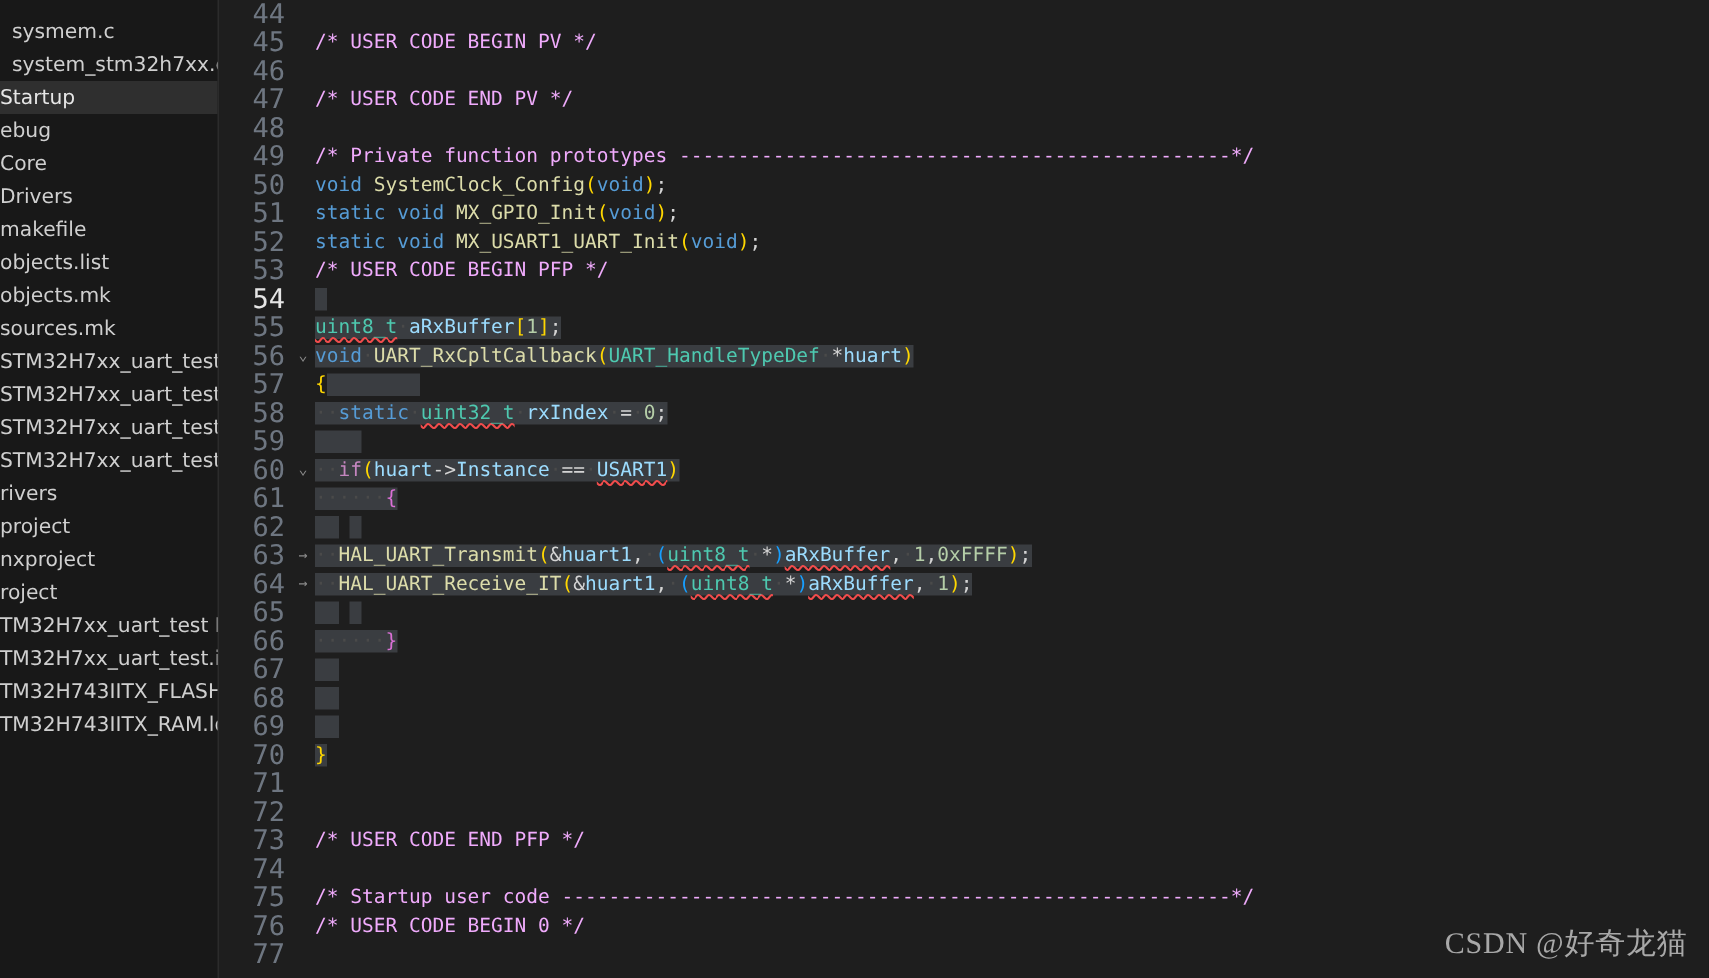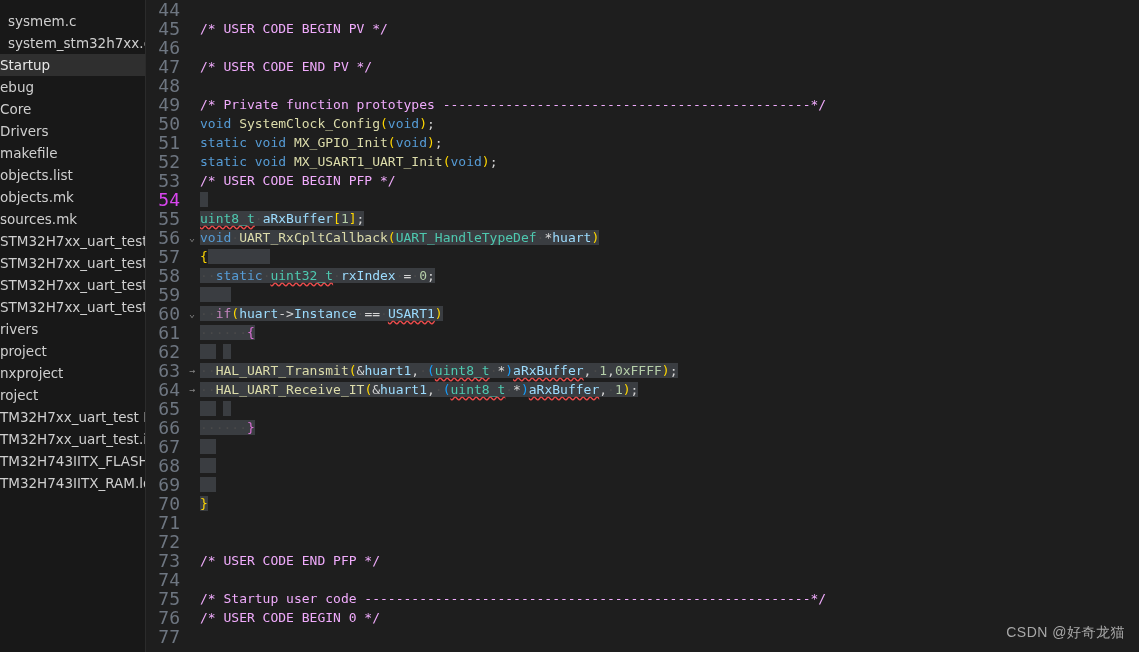"sysmem.c" .app { gap: none -> 10px }
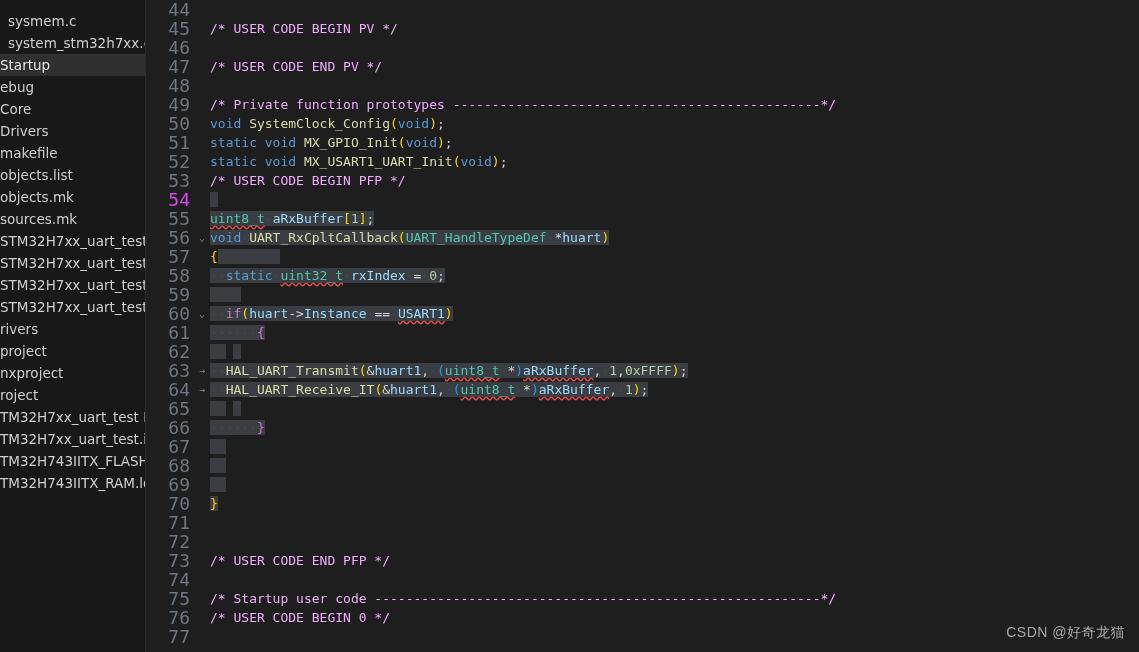"54" .lnum.active { color: #d946ef -> #e5e5e5 }
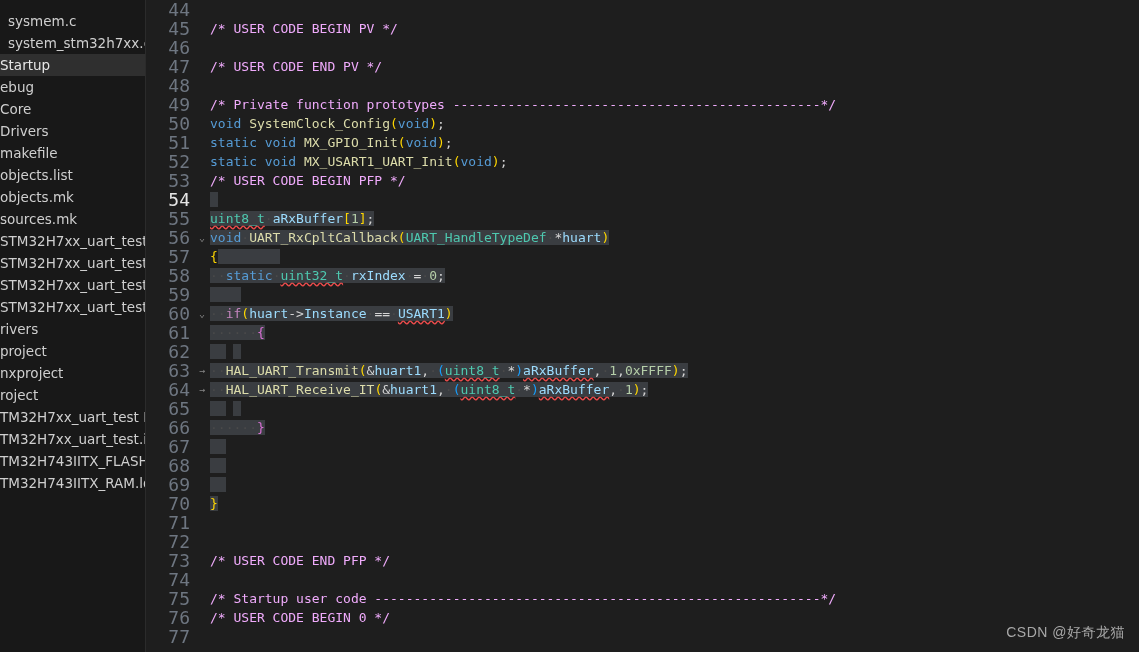"CSDN @好奇龙猫" .watermark { font-family: Liberation Sans, sans-serif -> Liberation Serif, serif; font-size: 14px -> 20px }
